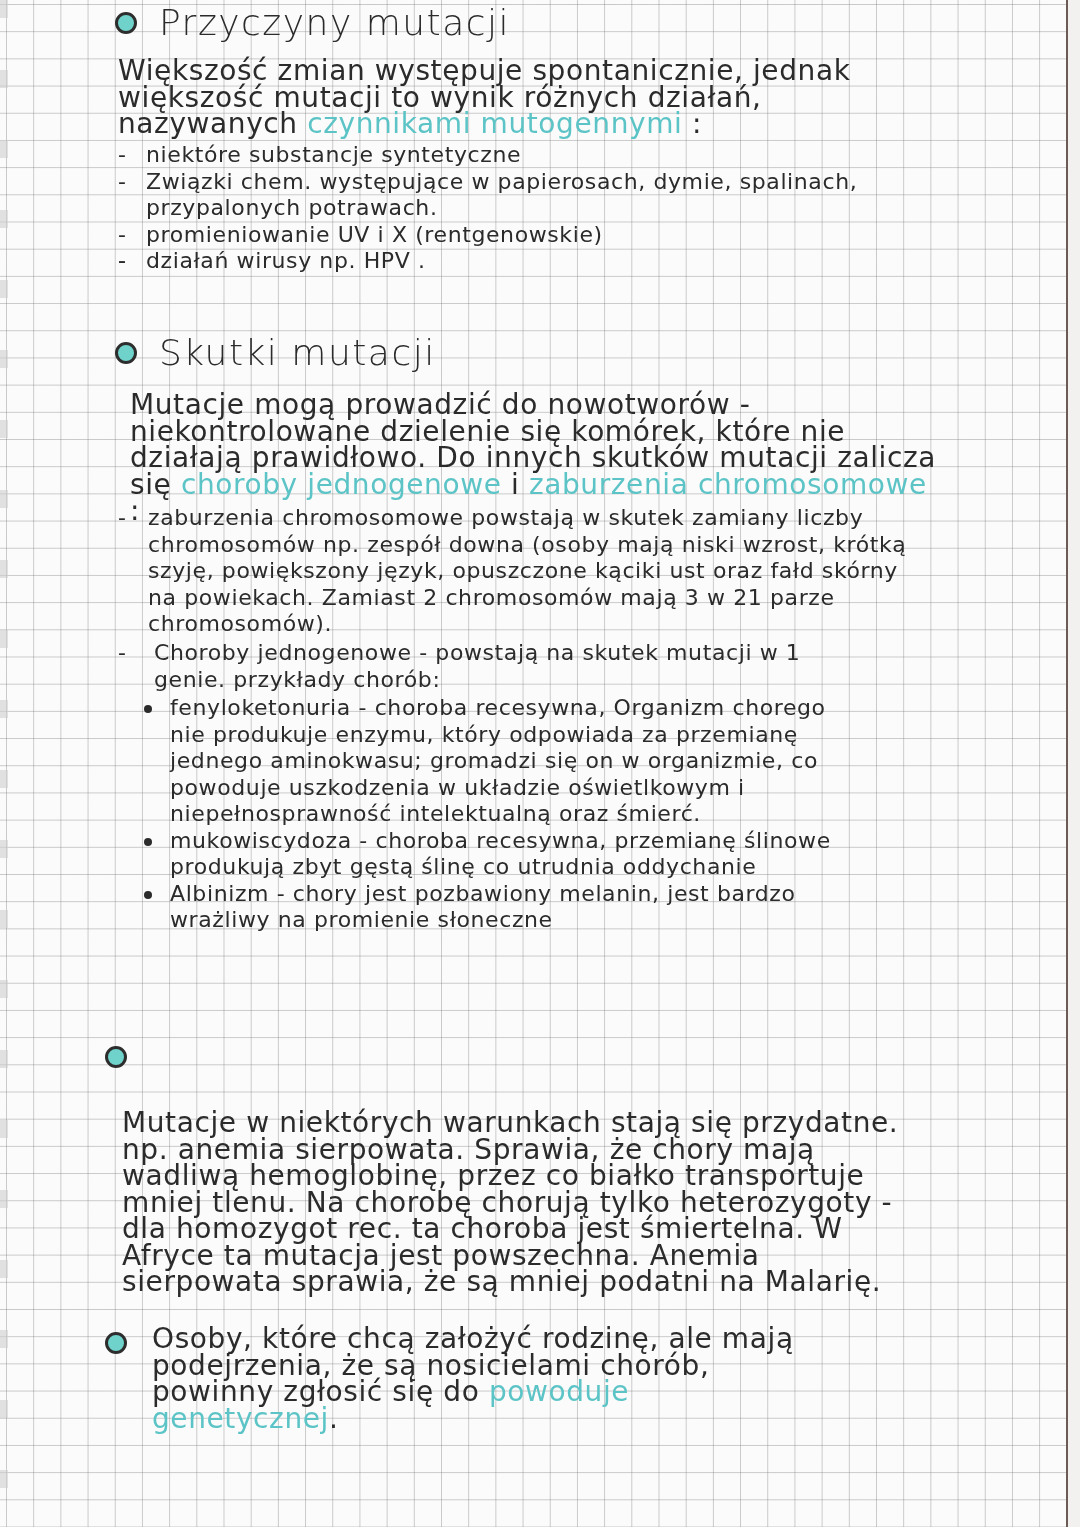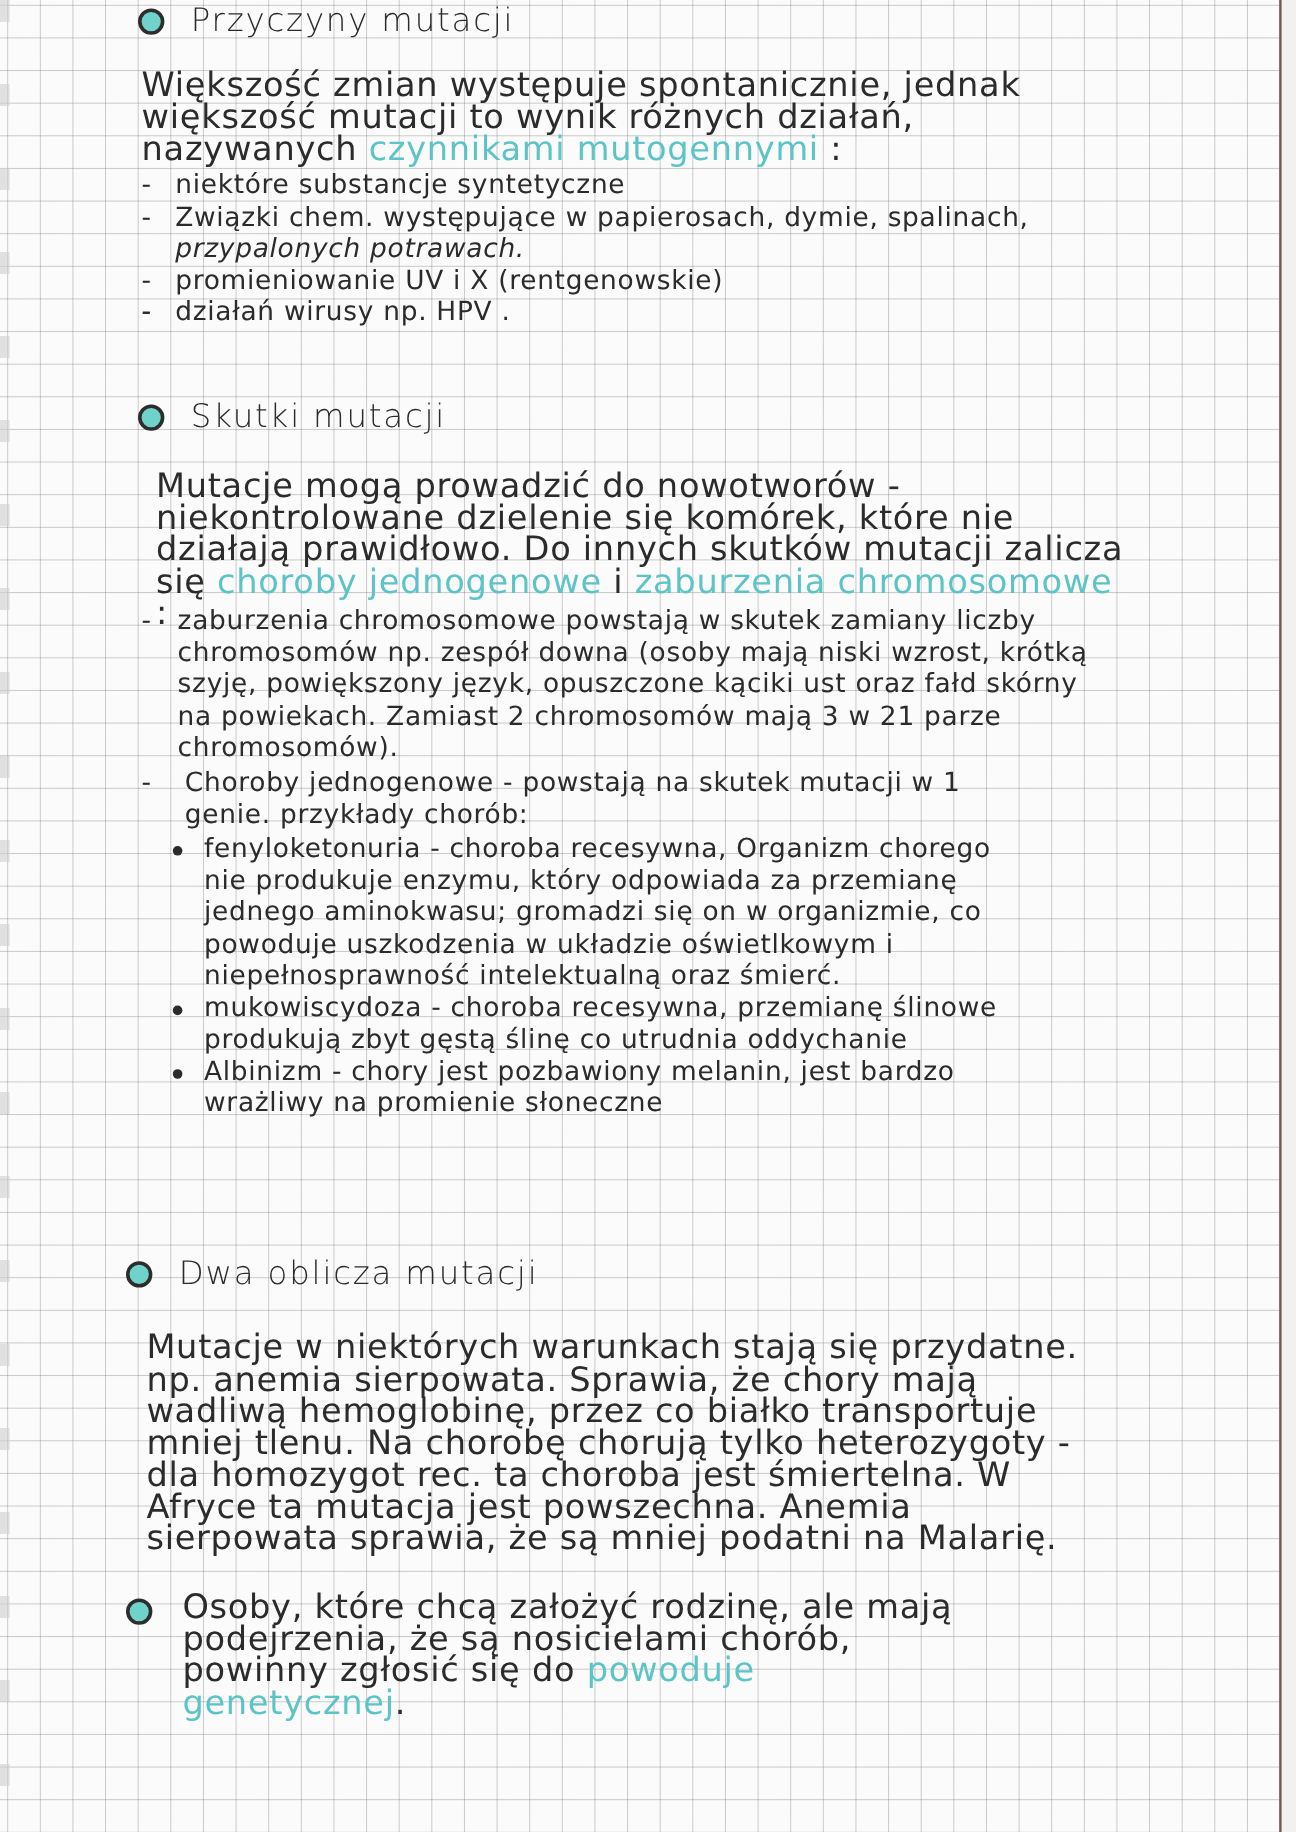"Przyczyny mutacji" .heading { font-size: 27px -> 36px }
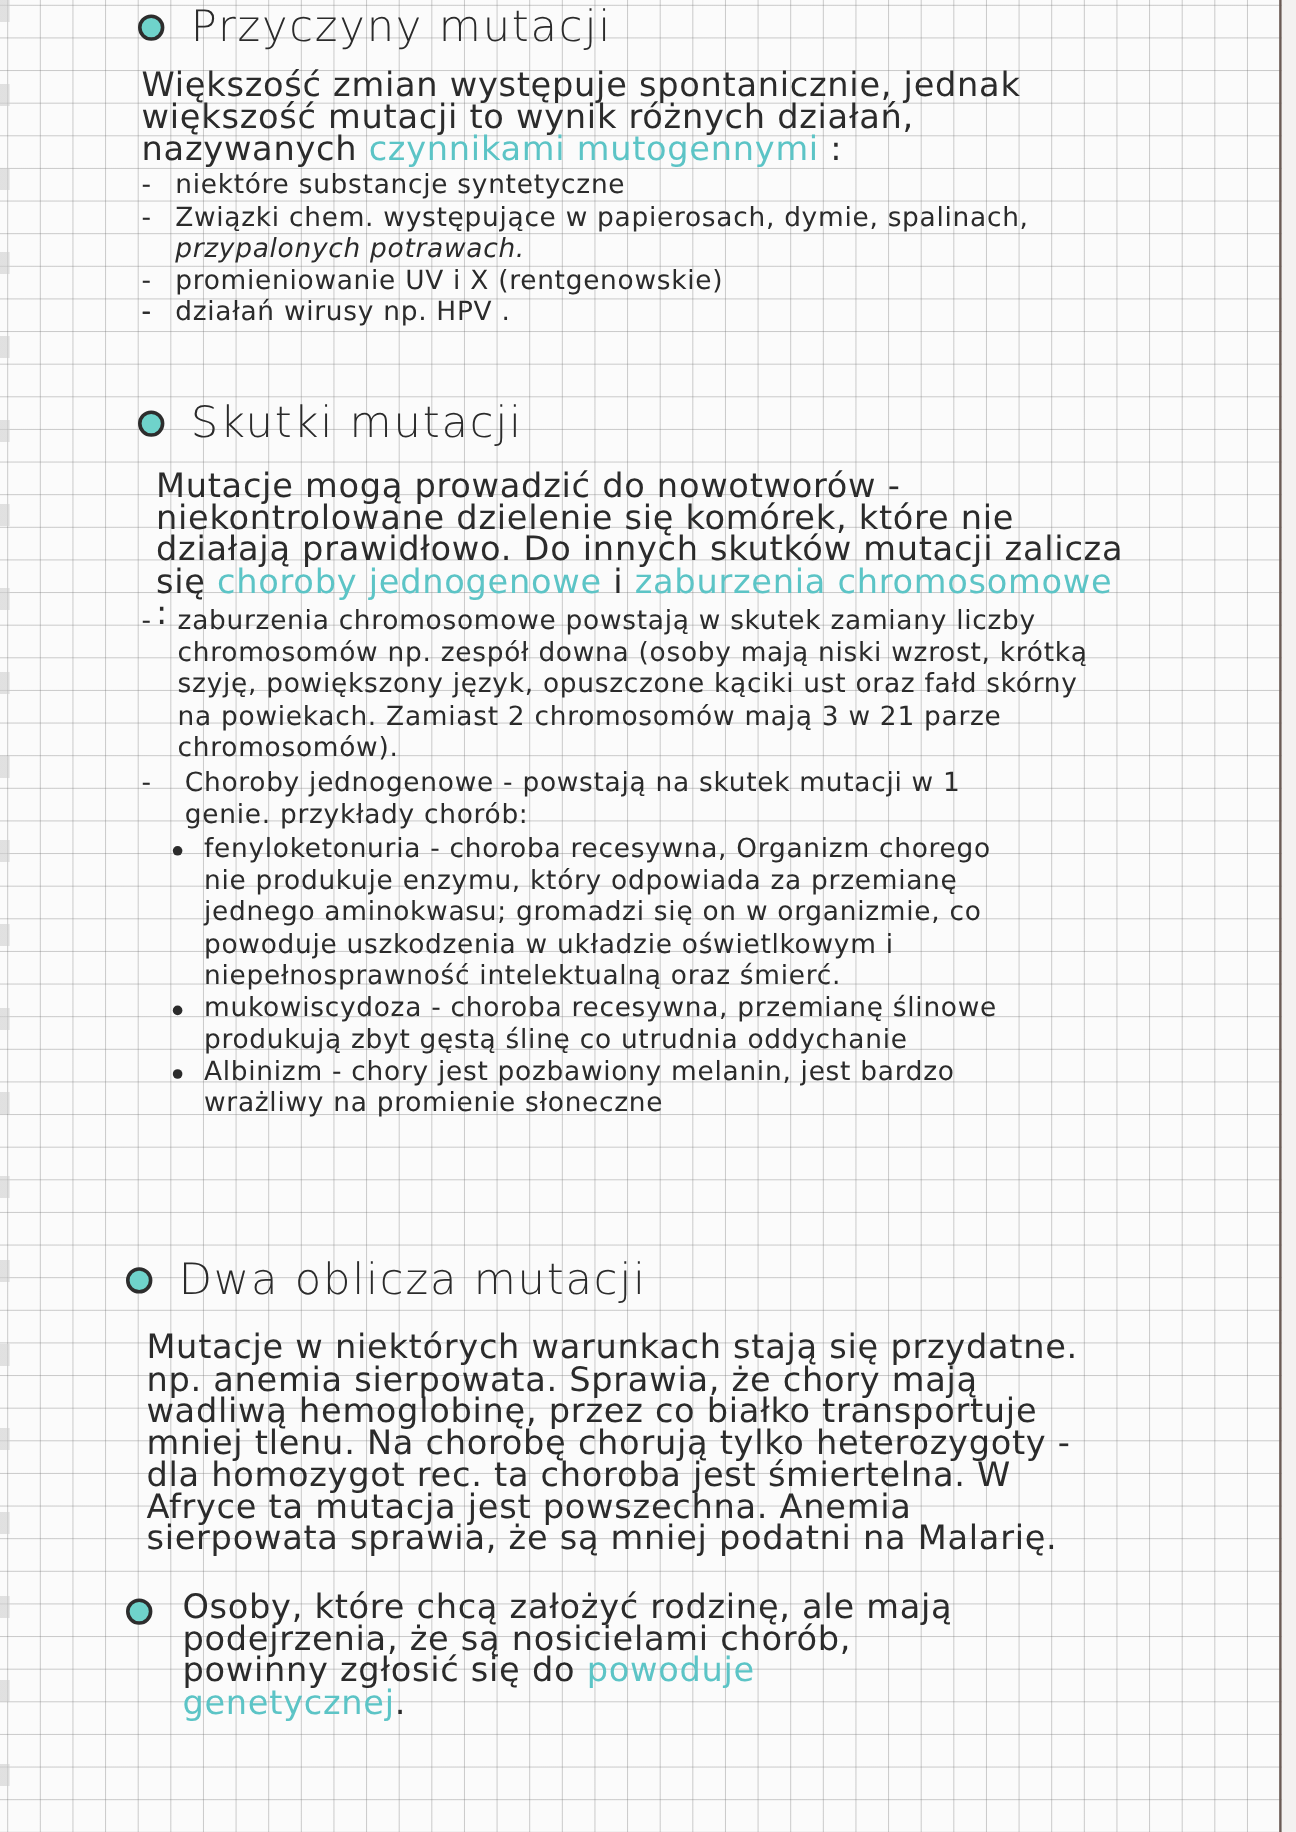"przypalonych potrawach." .cont { font-style: italic -> none }
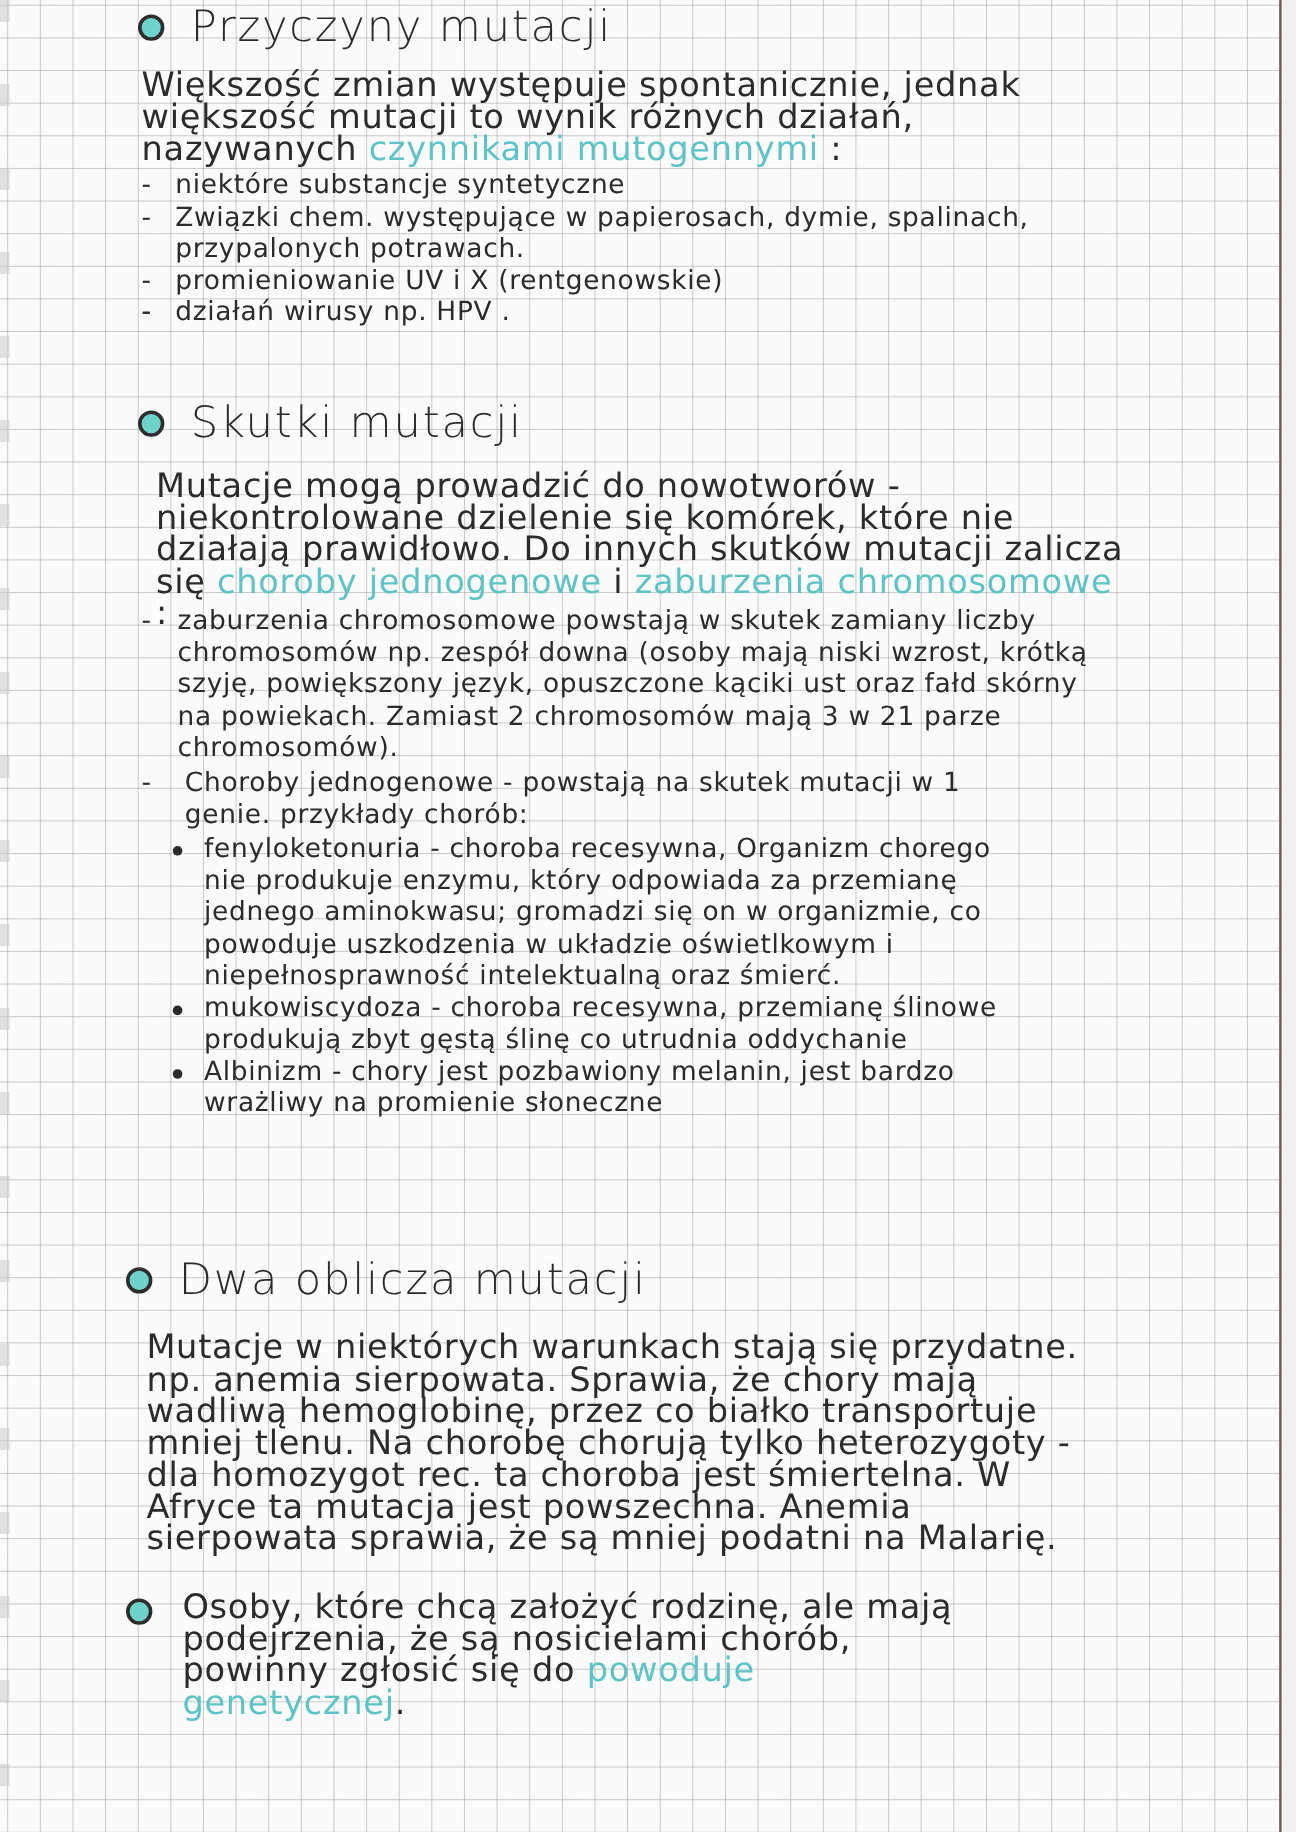"Dwa oblicza mutacji" span { html: <span>Dwa oblicza mutacji</span> -> none }
